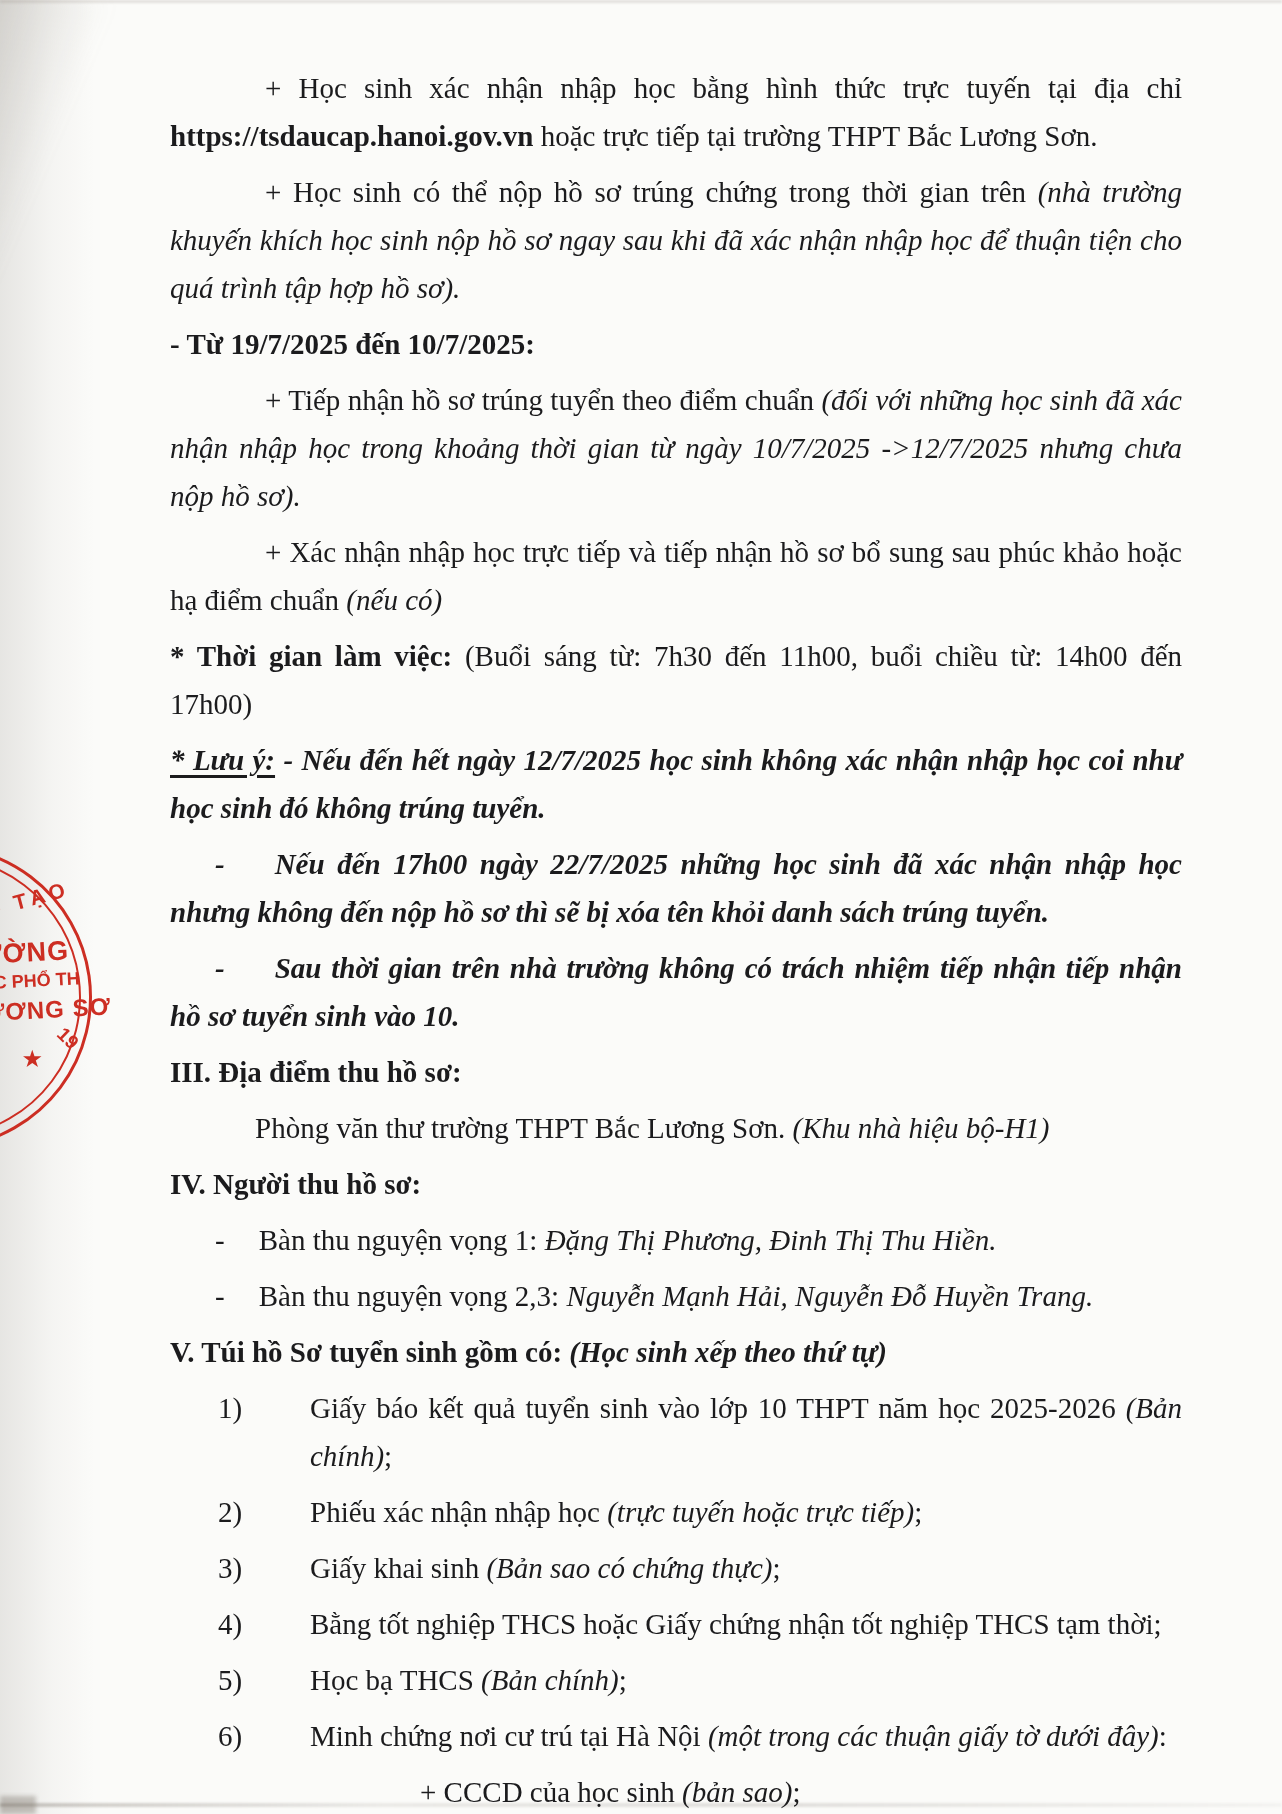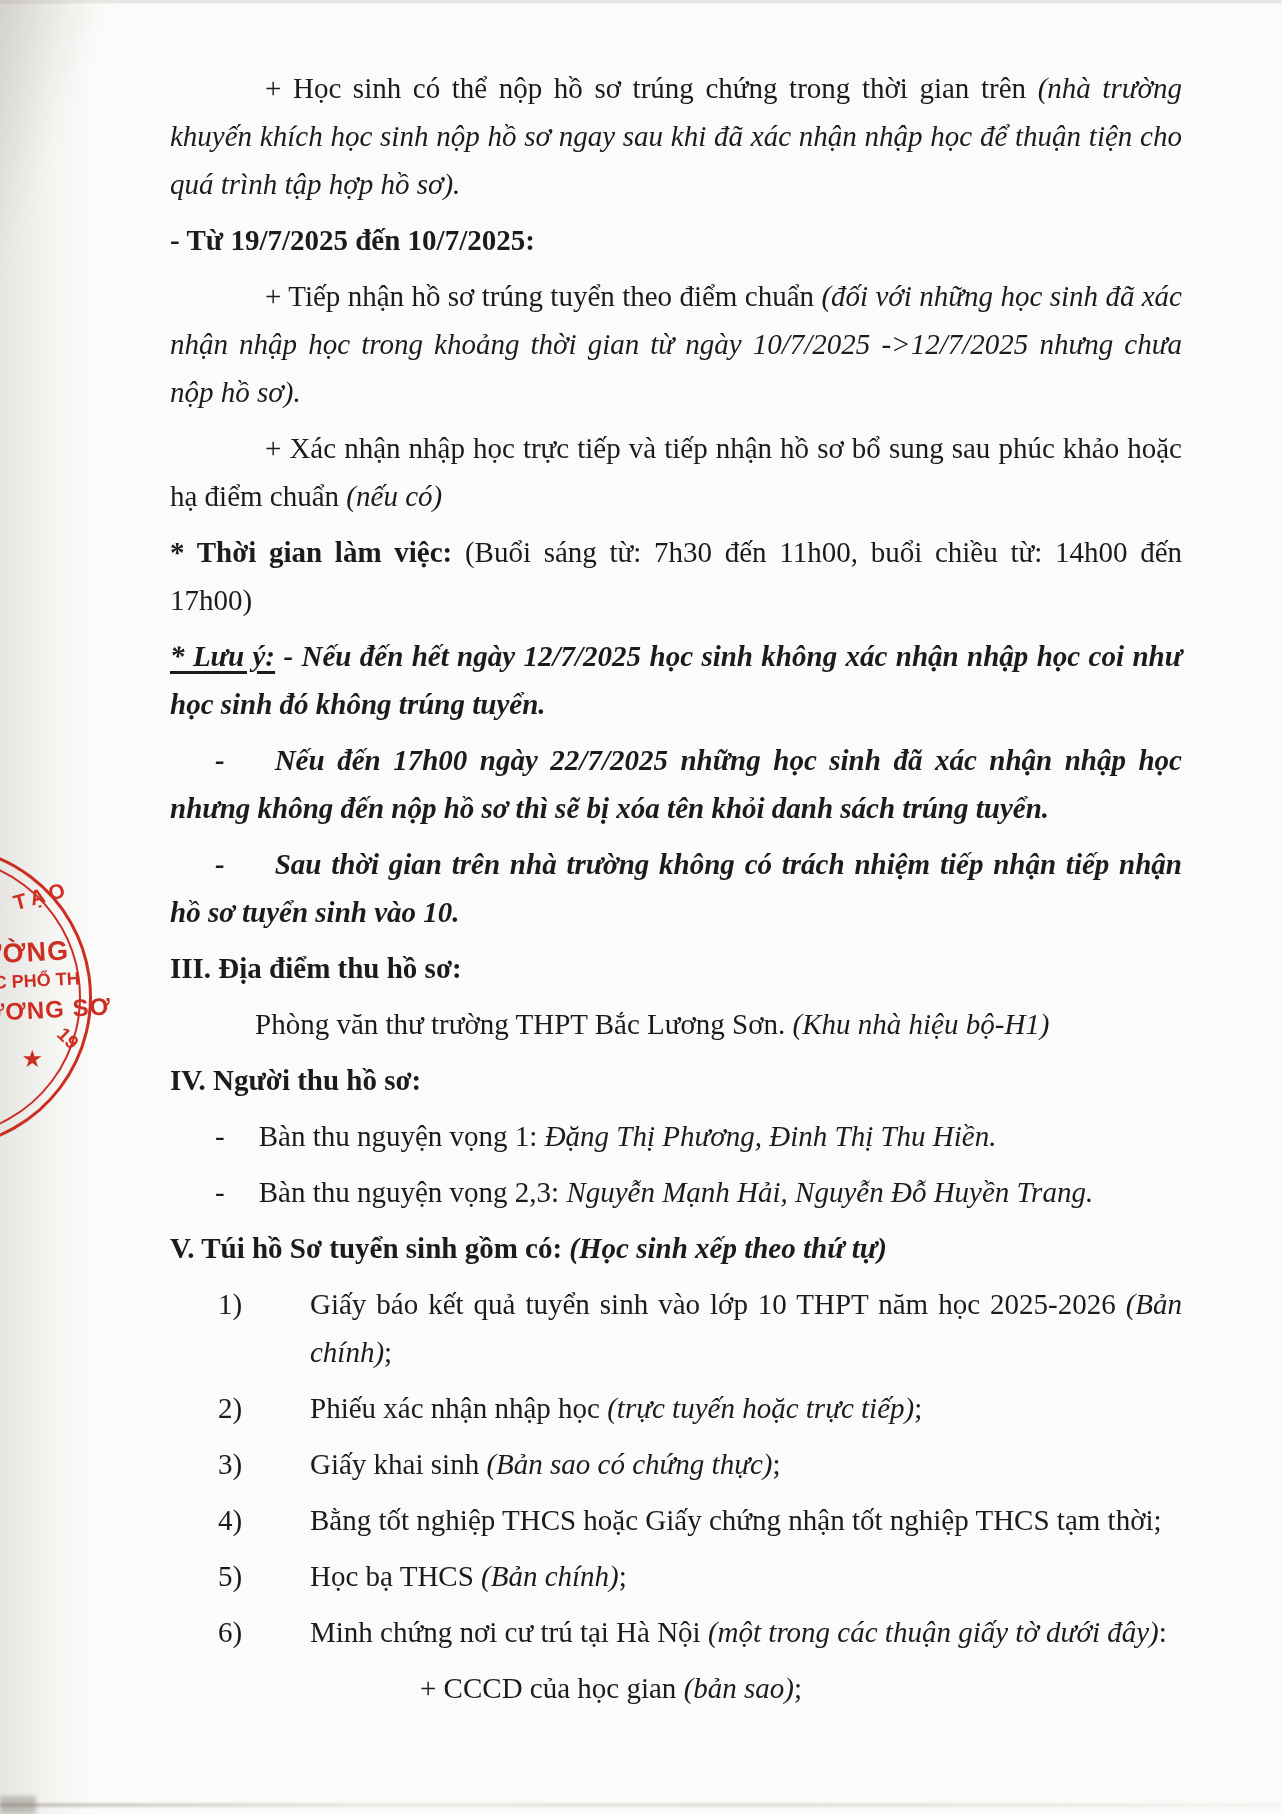"+ Học sinh xác nhận" p.indent { html: none -> <p><span>+ Học sinh xác nhận nhập học bằng hình thức trực tuyến tại địa chỉ </span><span>https://tsdaucap.hanoi.gov.vn</span><span> hoặc trực tiếp tại trường THPT Bắc Lương Sơn.</span></p> }
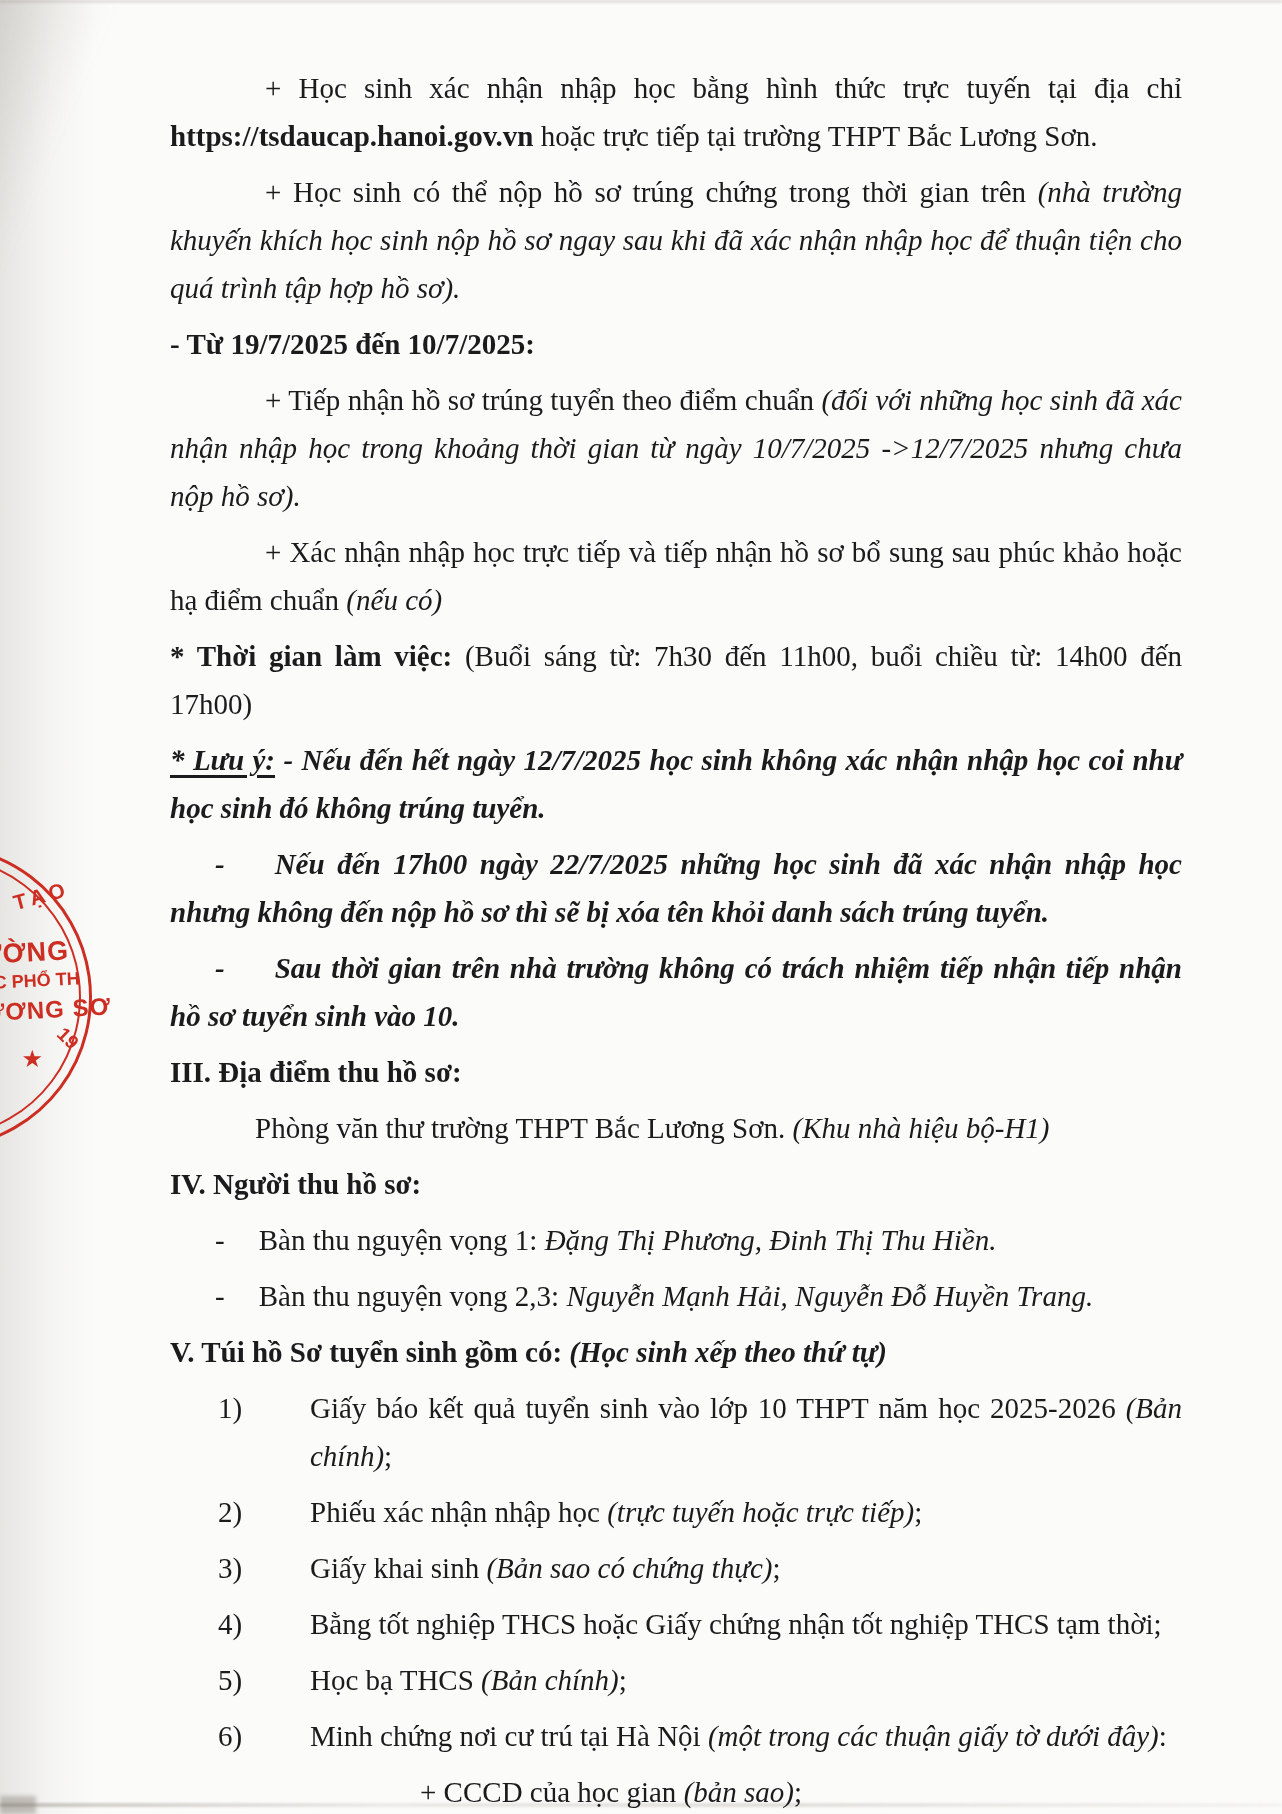"+ CCCD của học gian" span { text: gian -> sinh }
